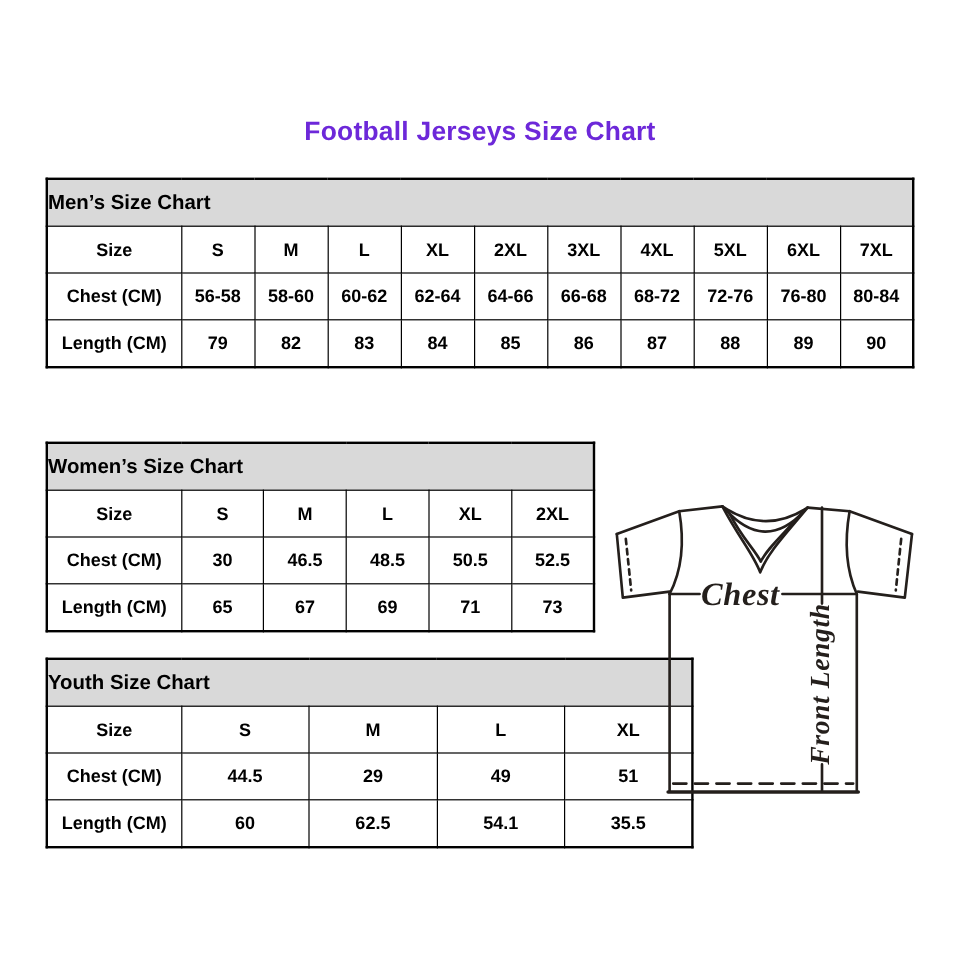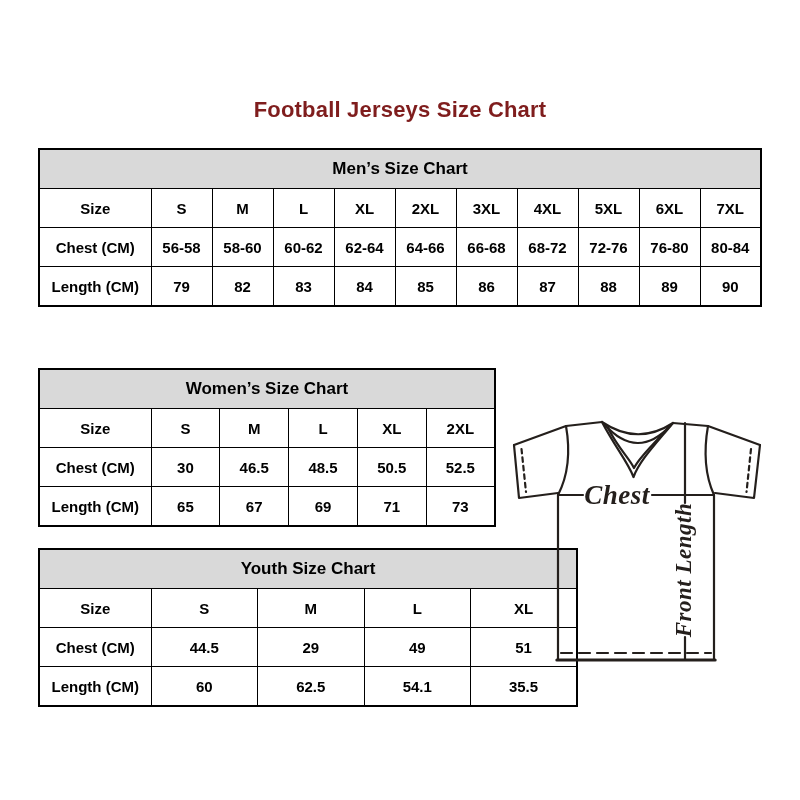"Football Jerseys Size Chart" .page-title { color: #7f1d1d -> #6d28d9 }
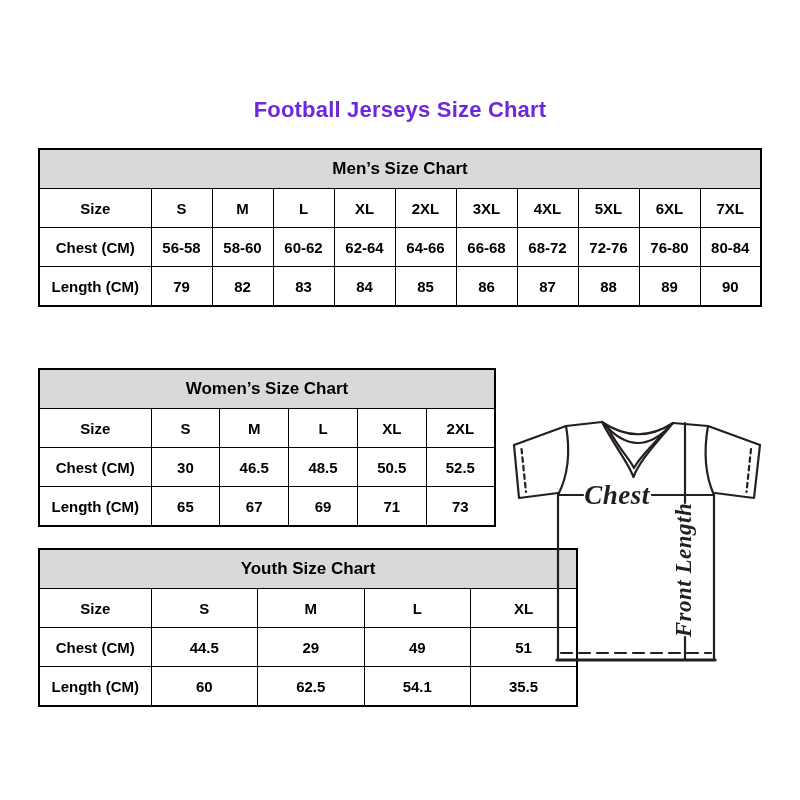"Men’s Size Chart" table.size-table th { text-align: center -> left }
